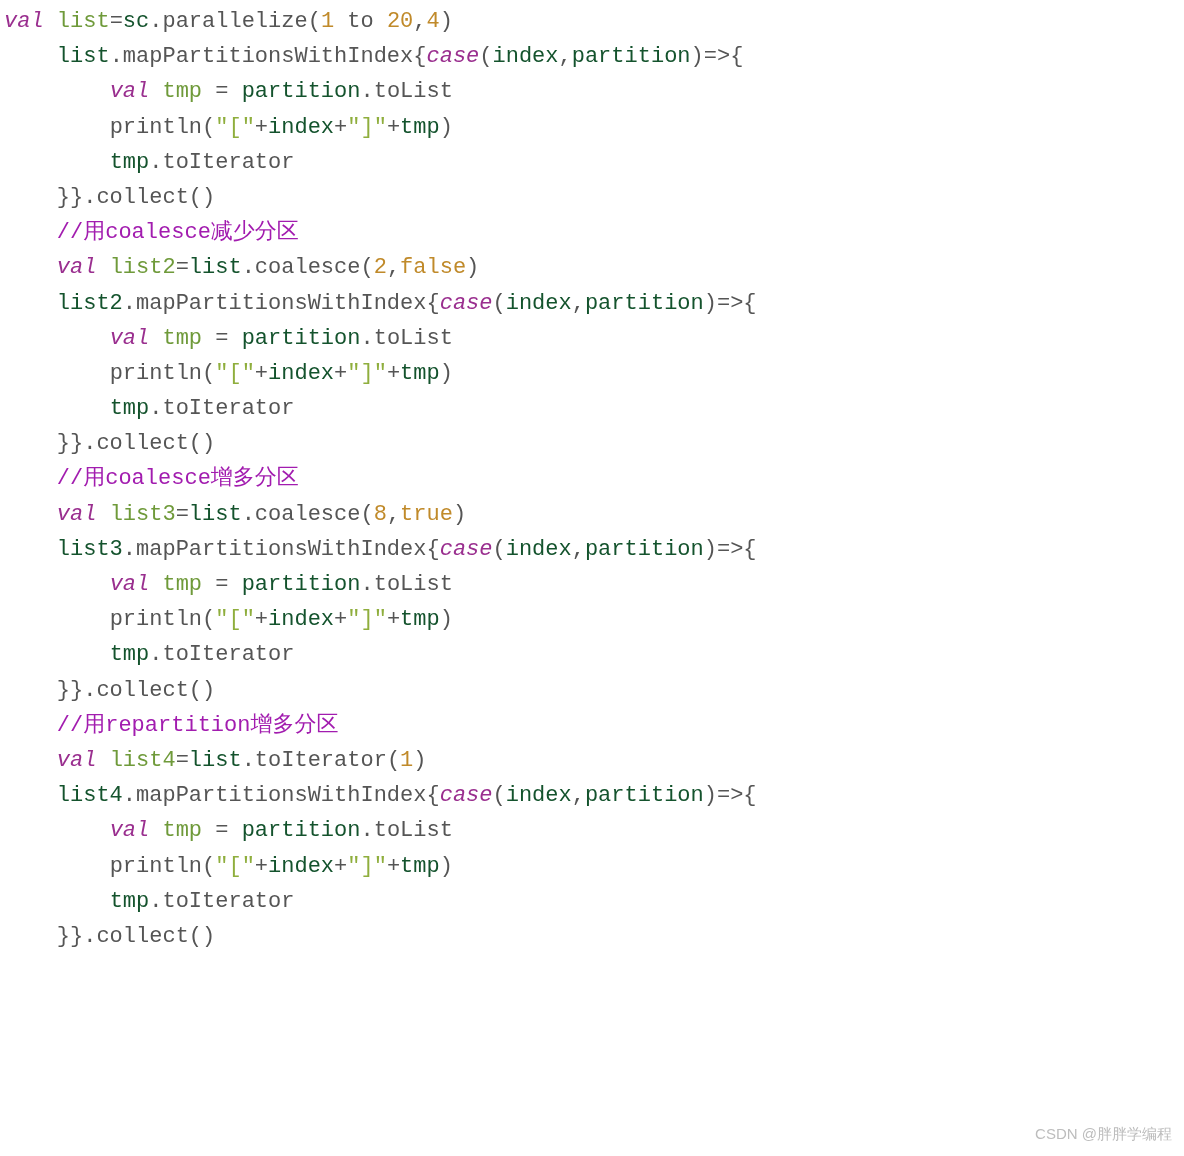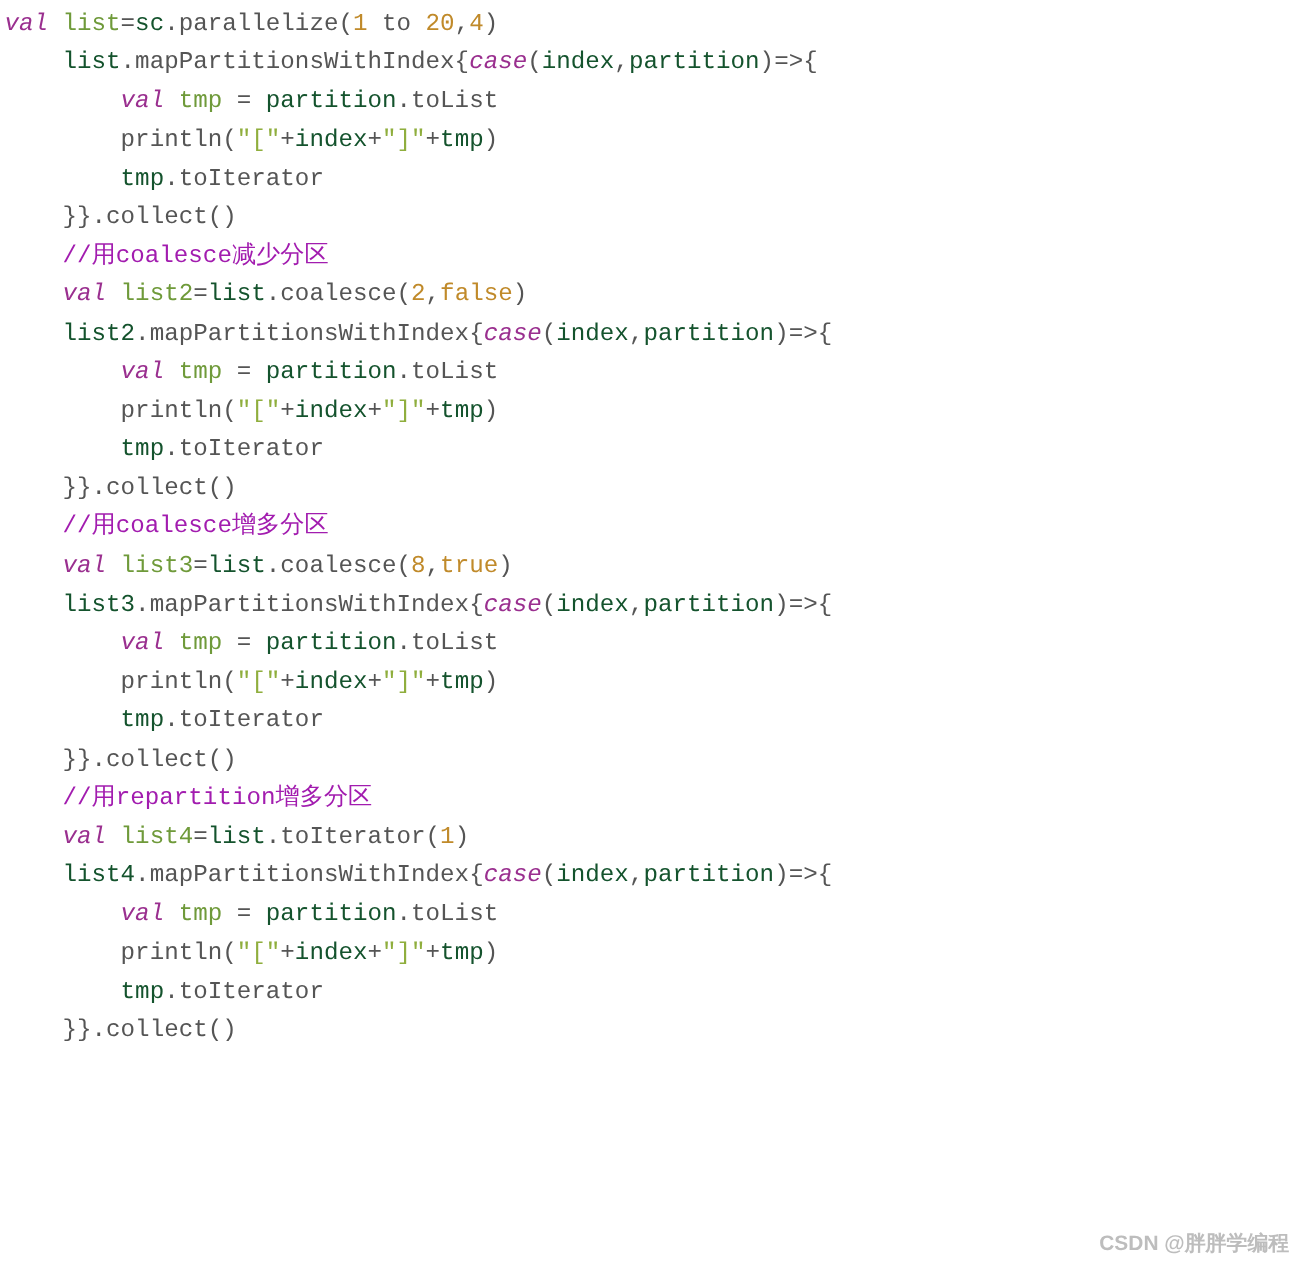"CSDN @胖胖学编程" .watermark { font-size: 19px -> 15px; font-weight: bold -> none }
